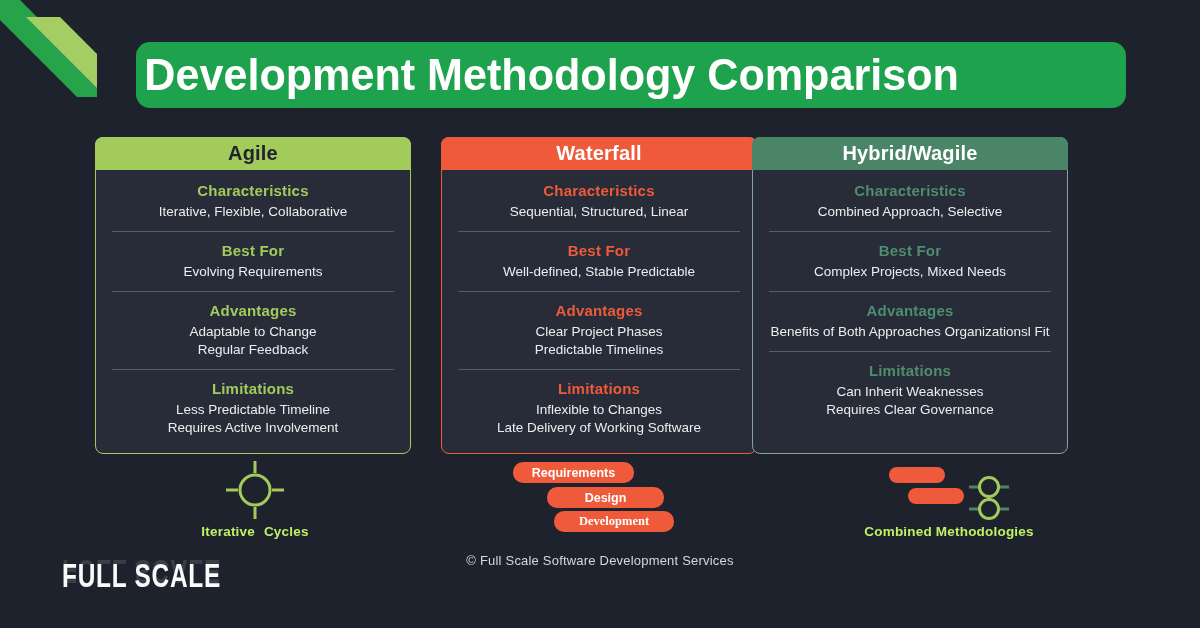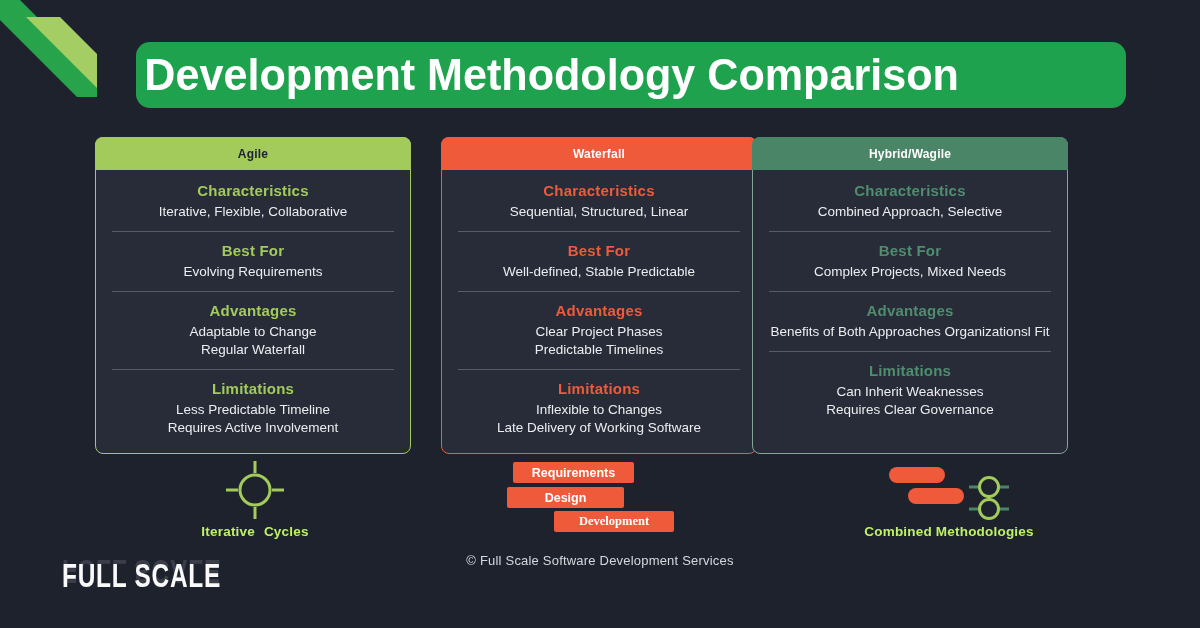"Agile" .card-header { font-size: 12px -> 20px }
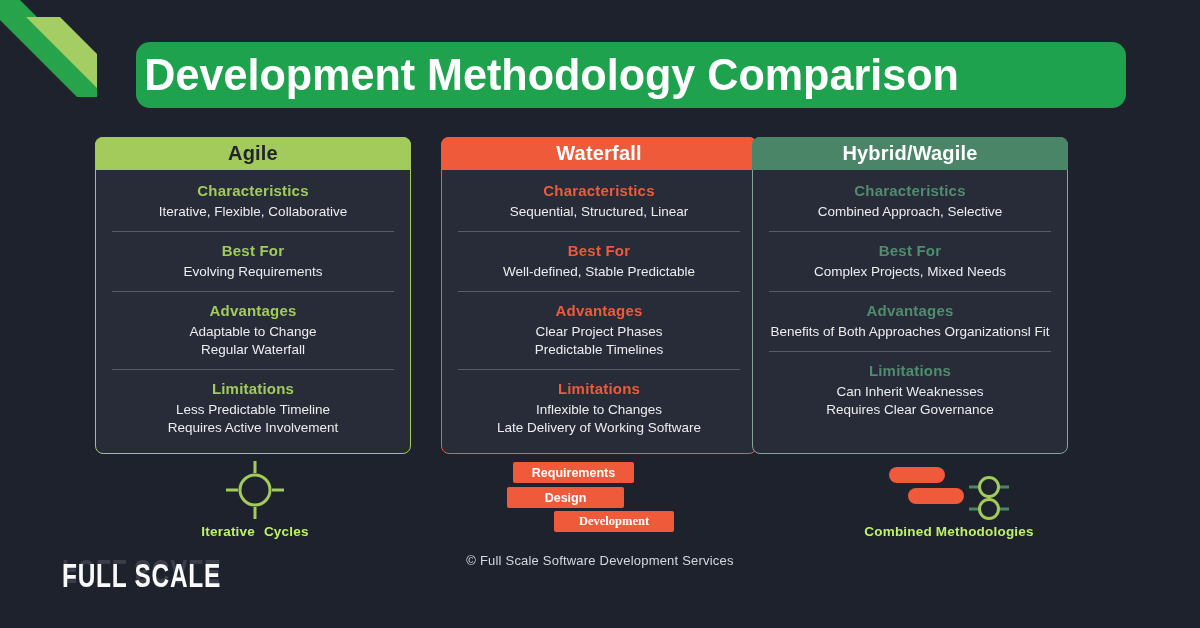"Regular Waterfall" div.section-line { text: Waterfall -> Feedback }
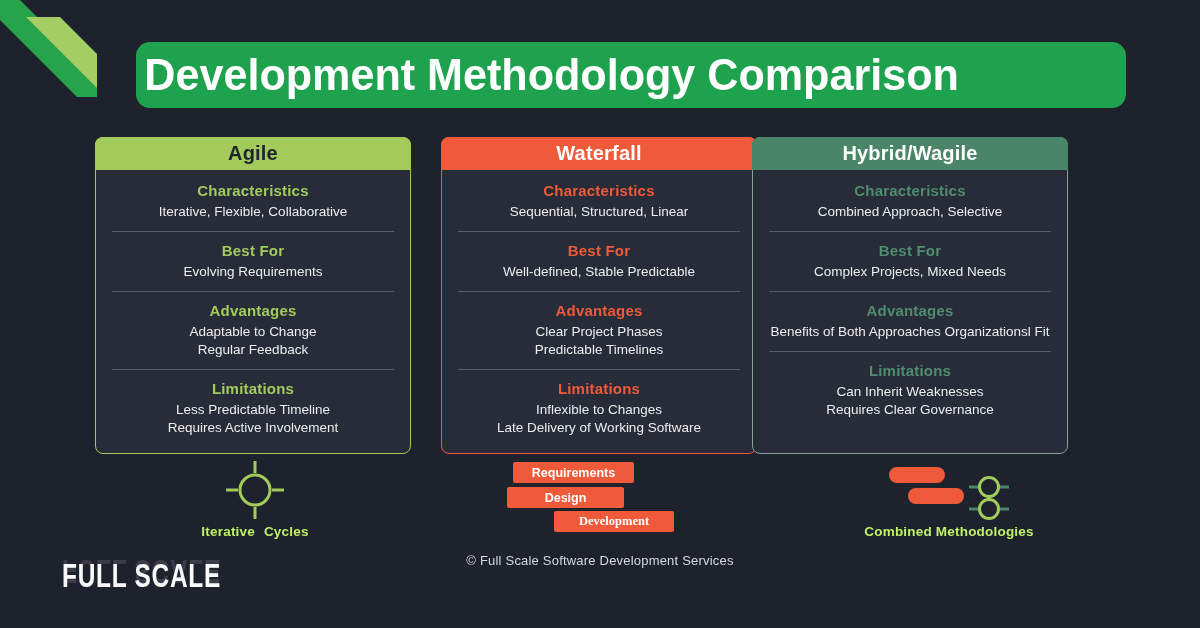"Requirements" .wf-step { border-radius: 2px -> 10px }
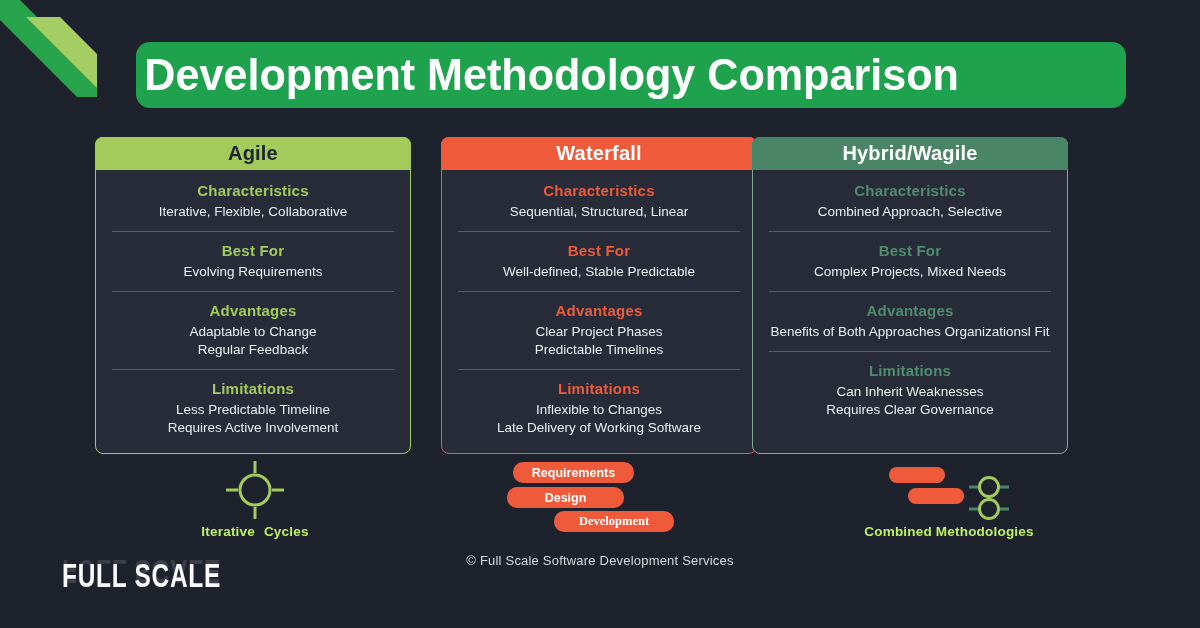"Design" .wf-step-1 { left: 507px -> 547px }
